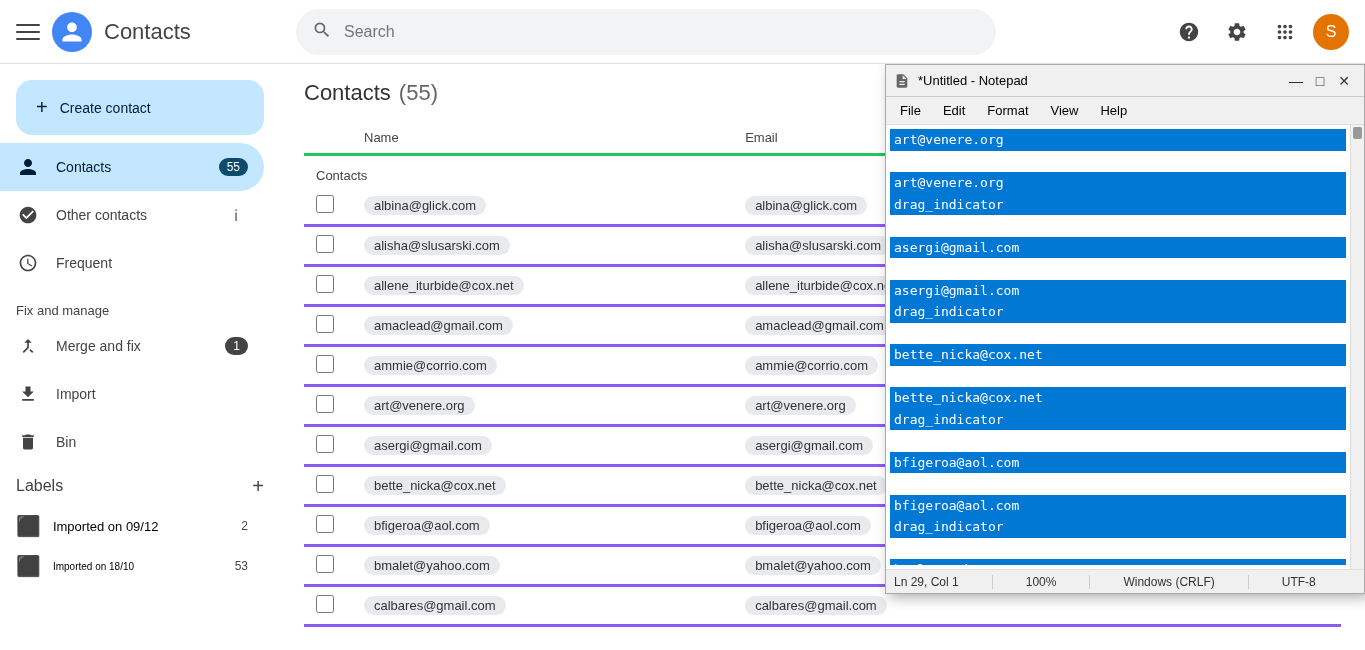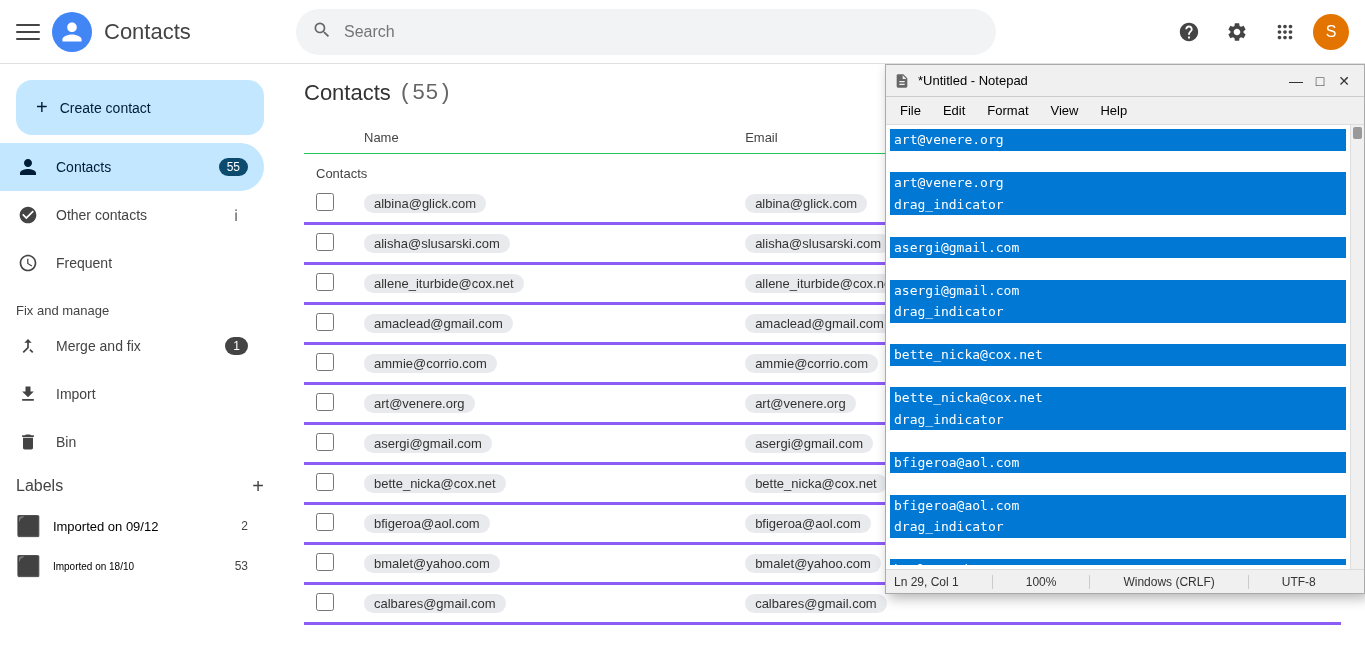"(55)" .content-title .count { font-family: Liberation Mono, monospace -> none }
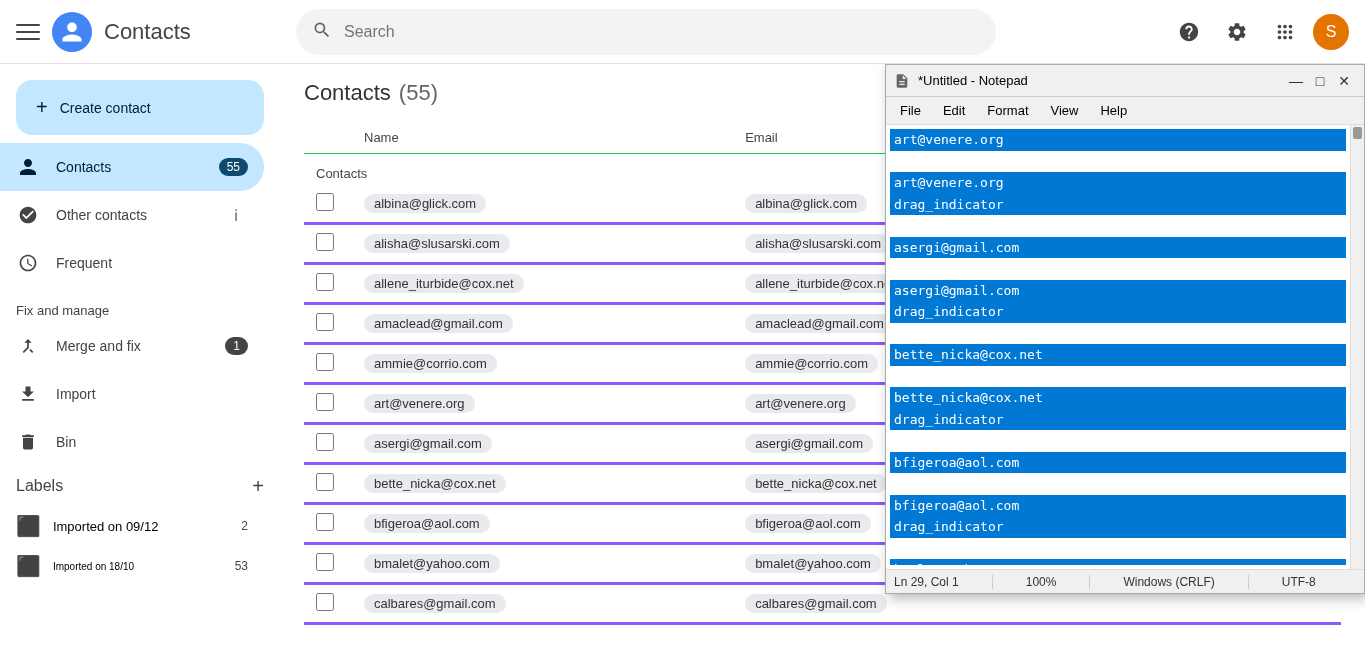"Name" .contacts-table th { border-bottom: 1px solid #22c55e -> 3px solid #22c55e }
